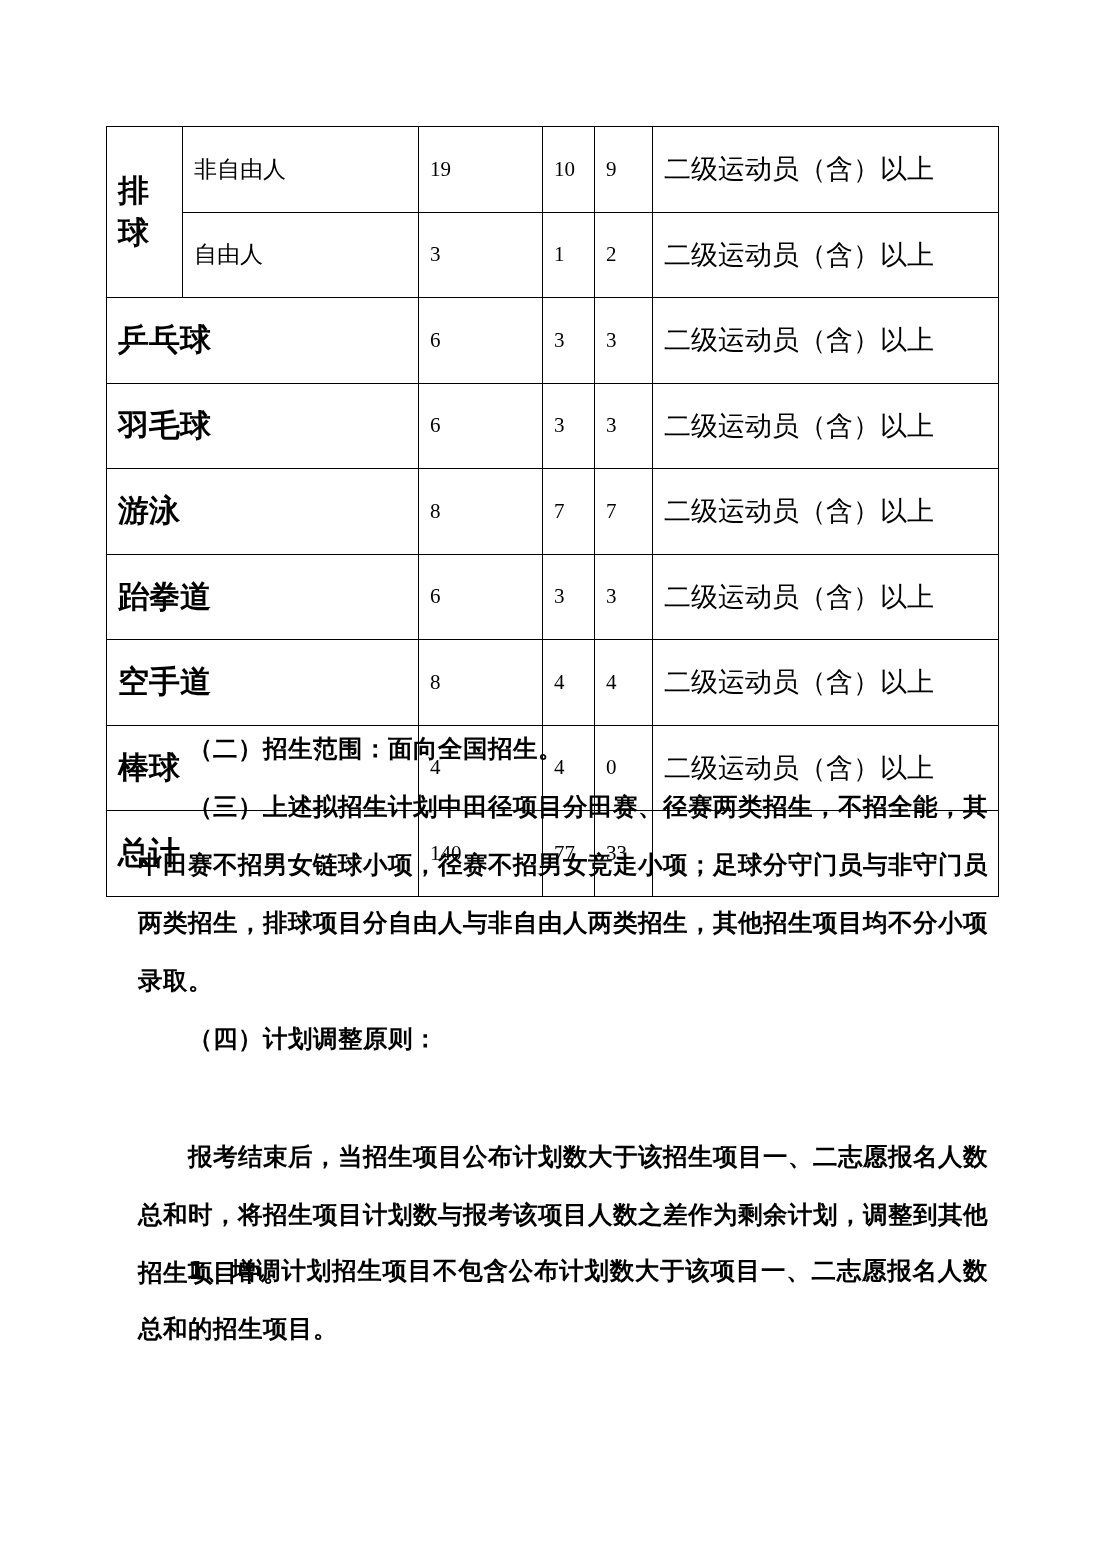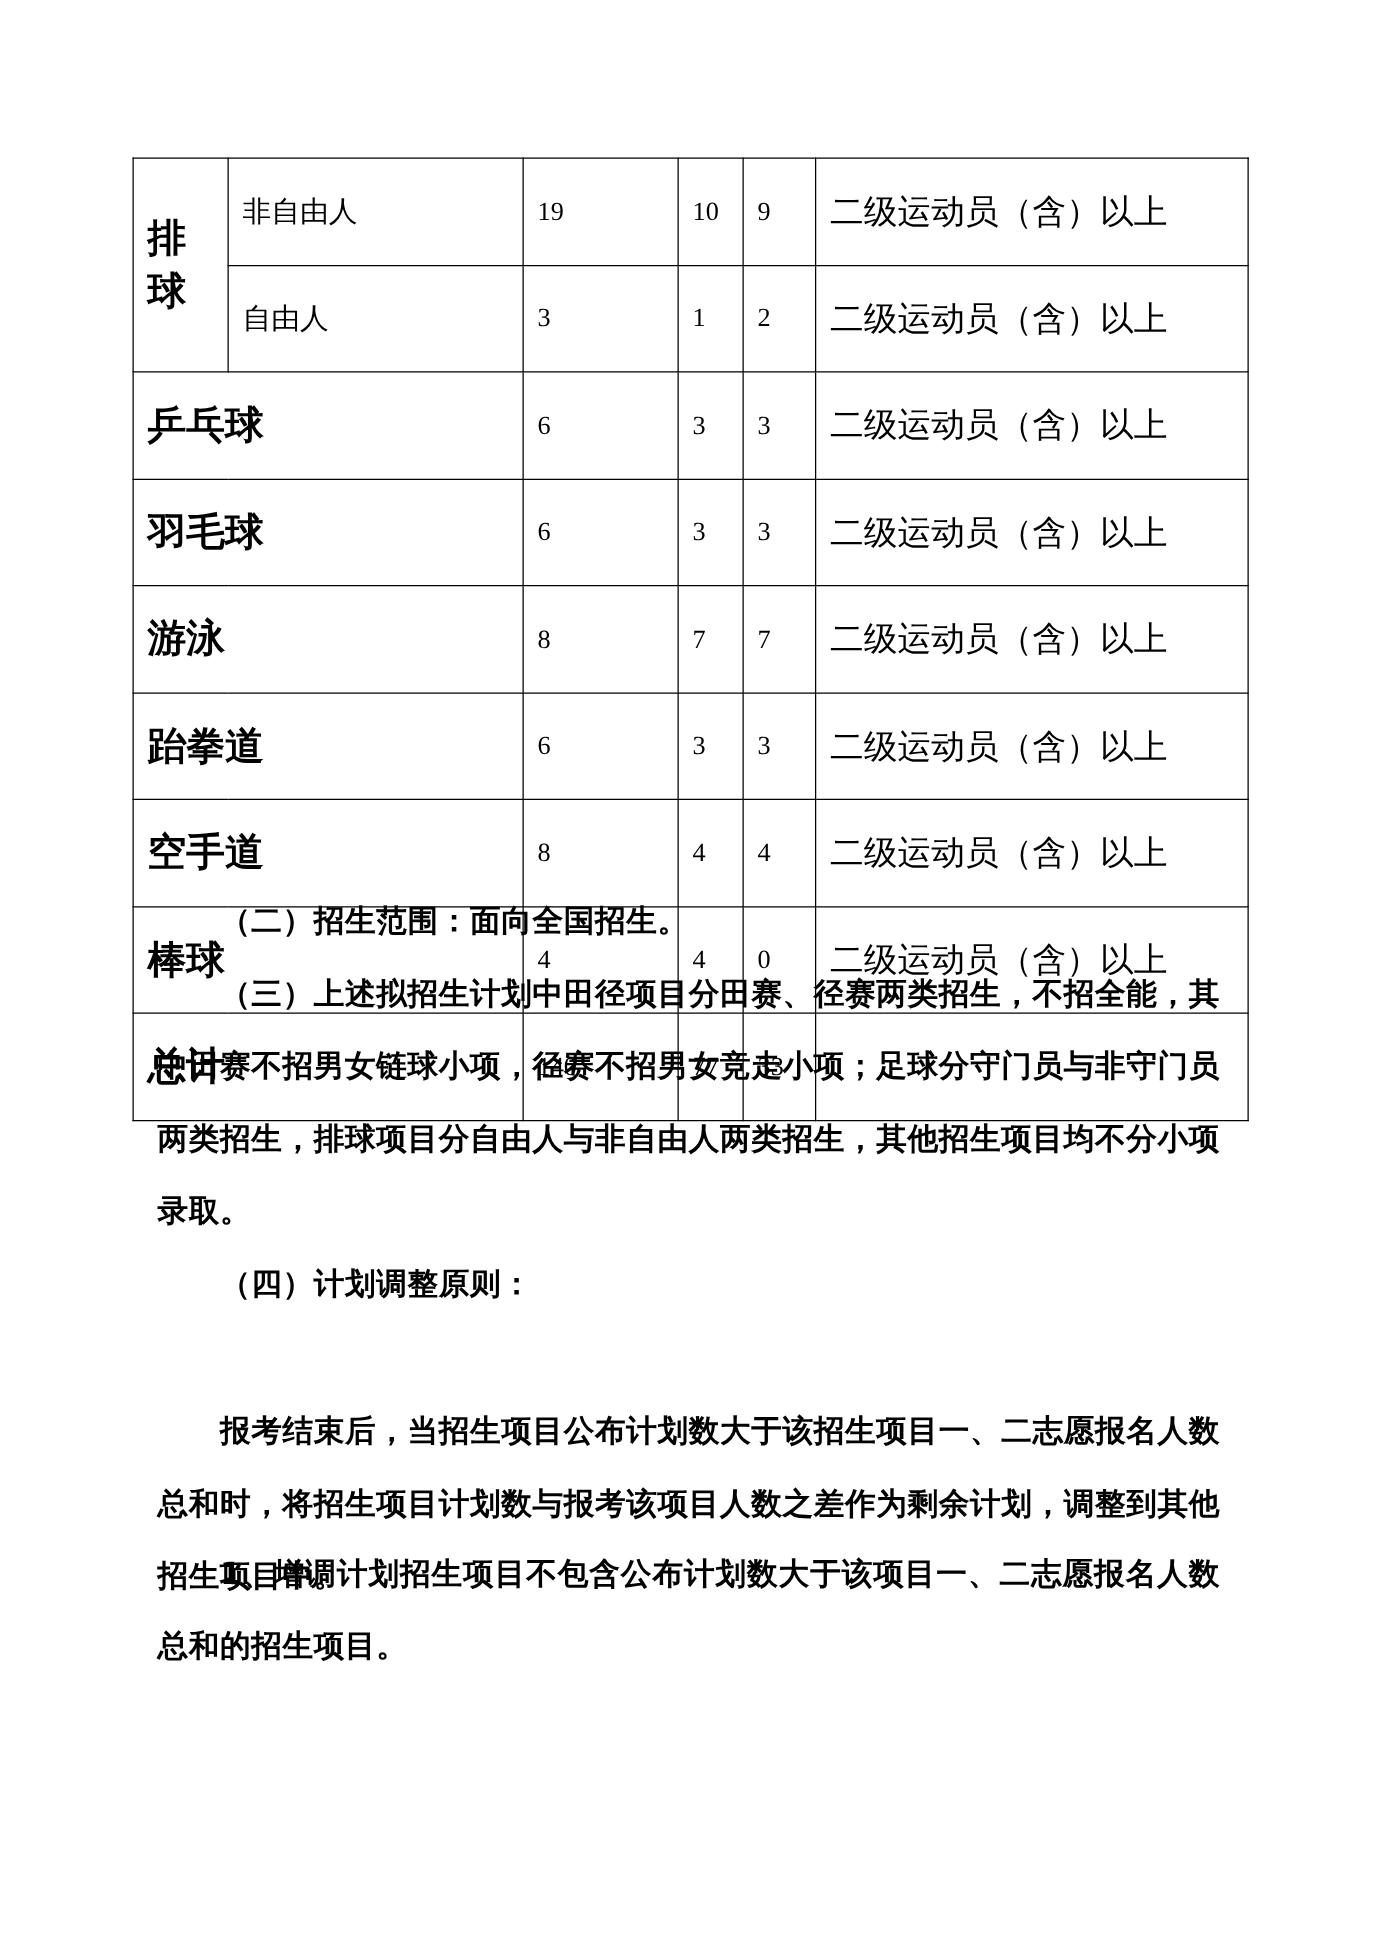"（二）招生范围：面向全国招生。" .para { margin: 0 -> 12px }
